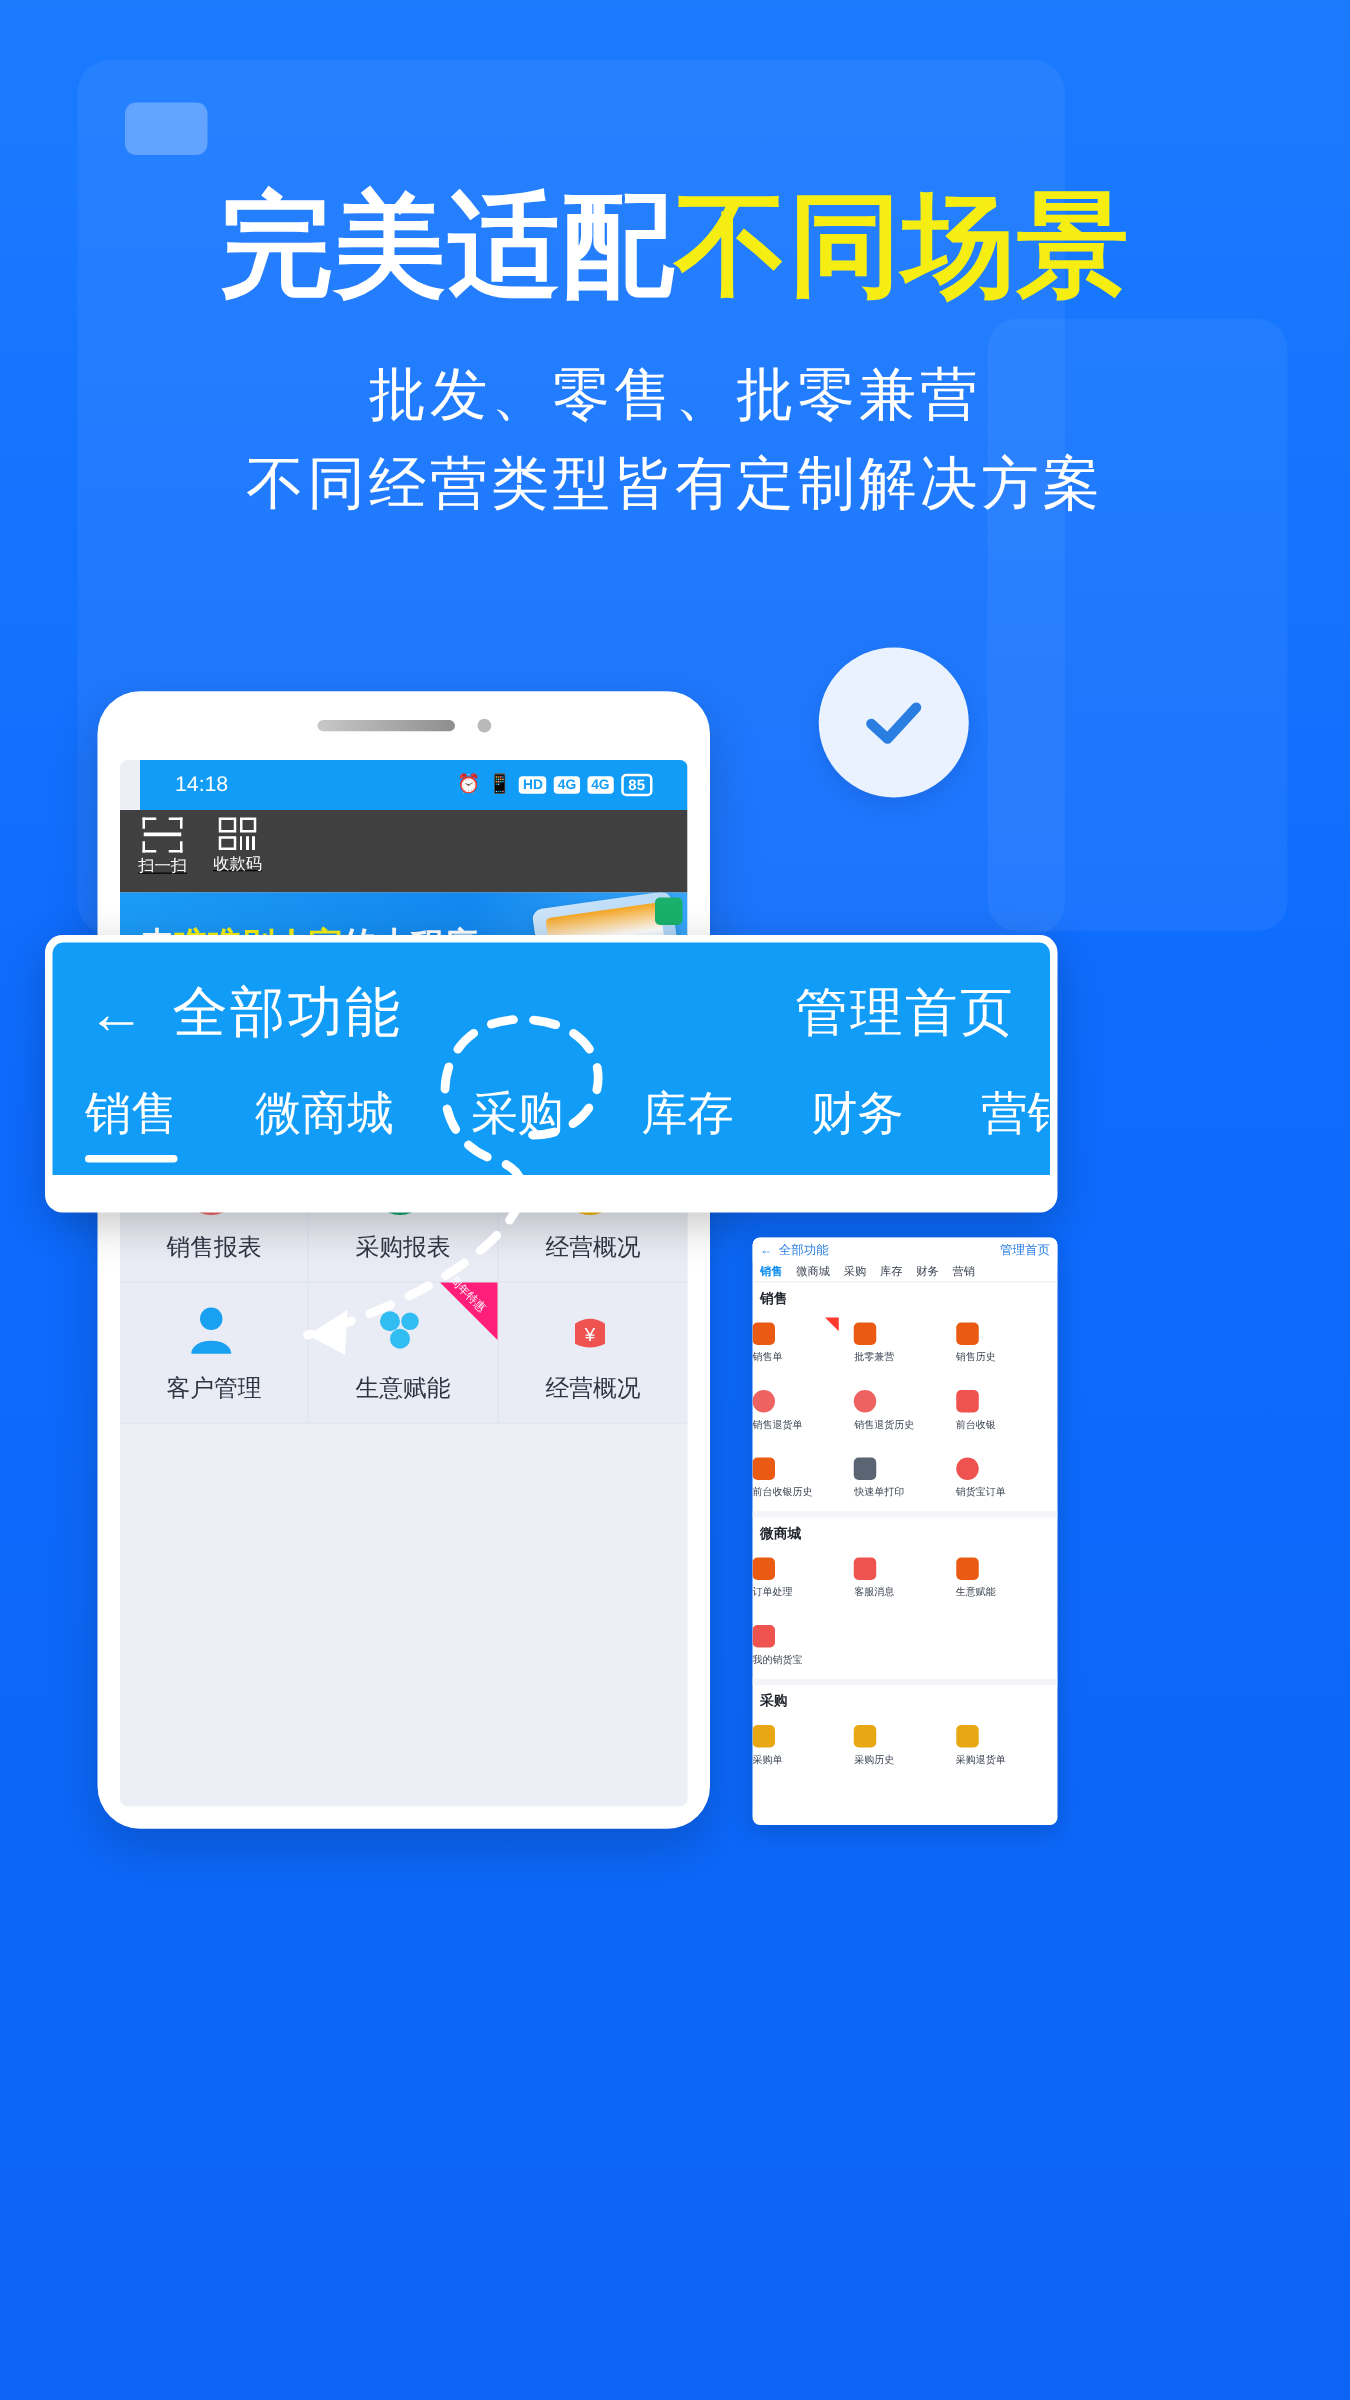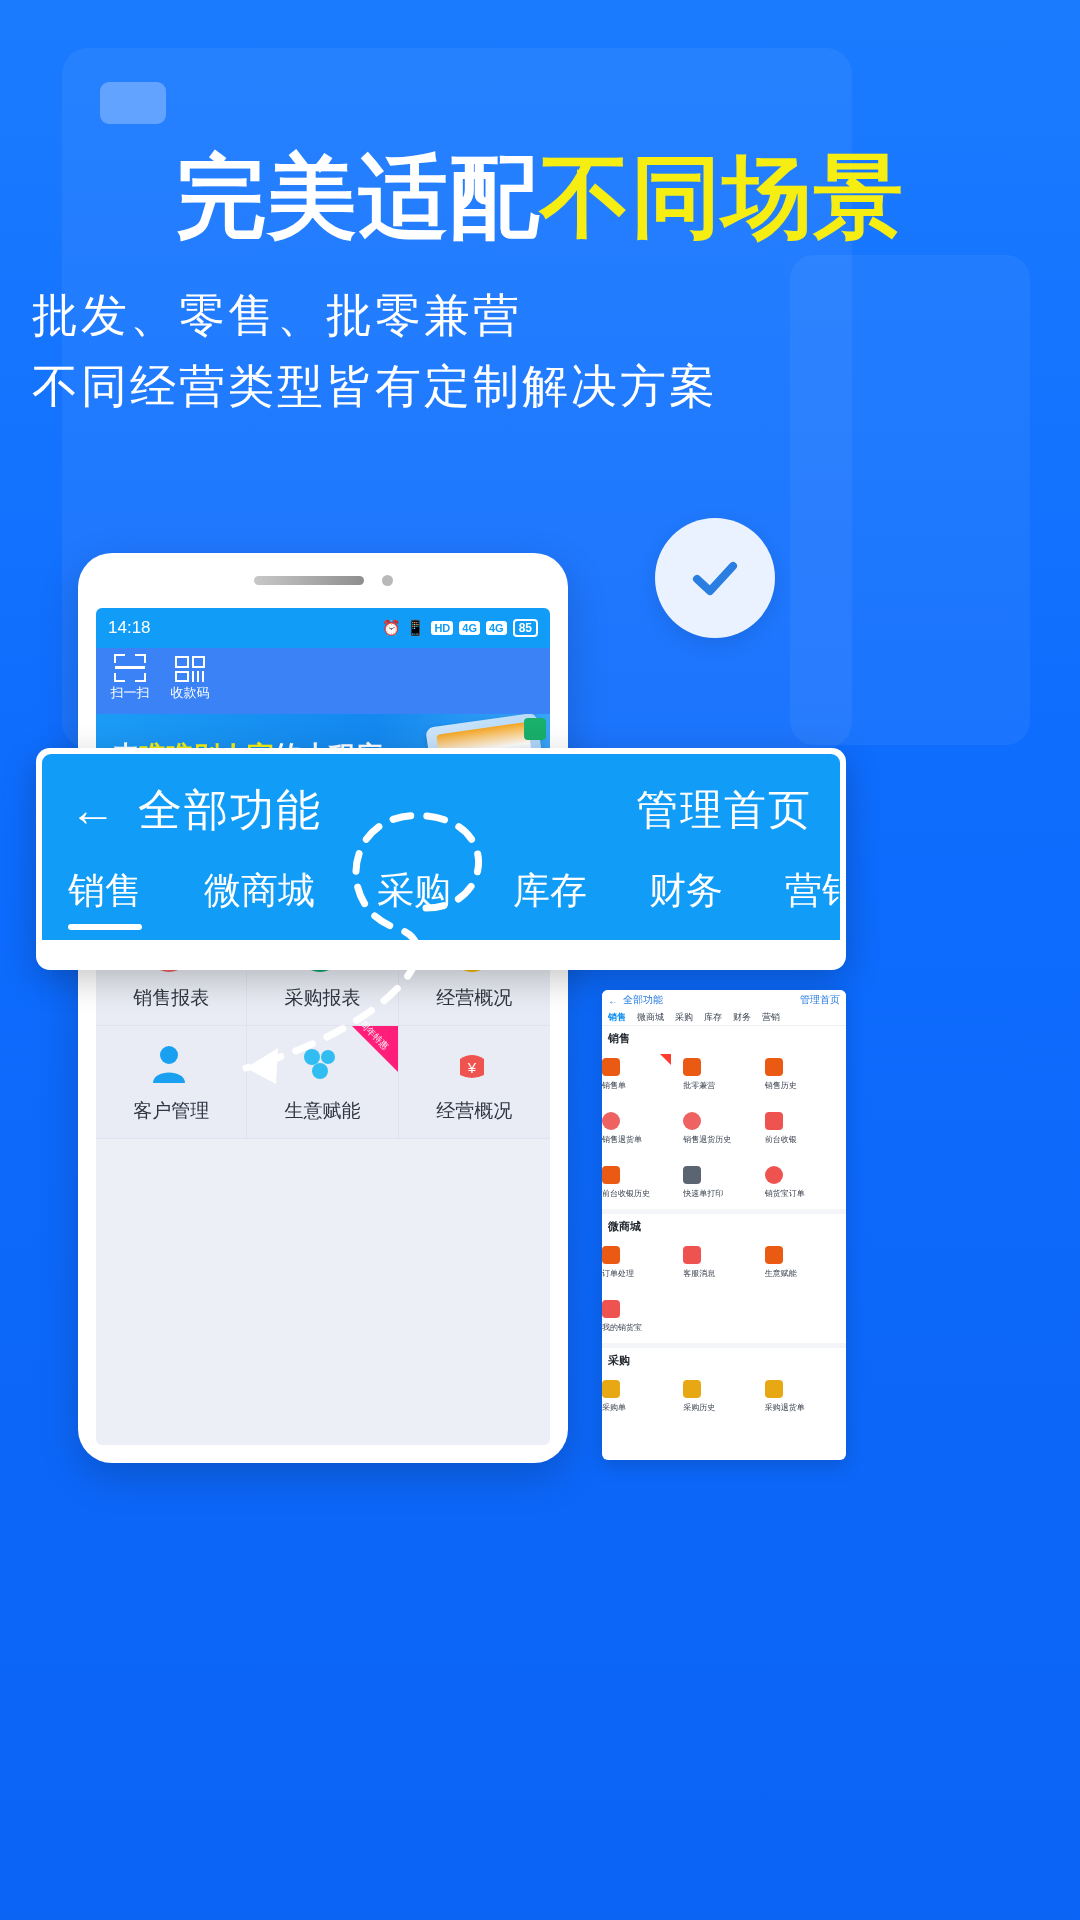"批发、零售、批零兼营" .sub1, .sub2 { margin-left: 32px -> none; text-align: none -> center }
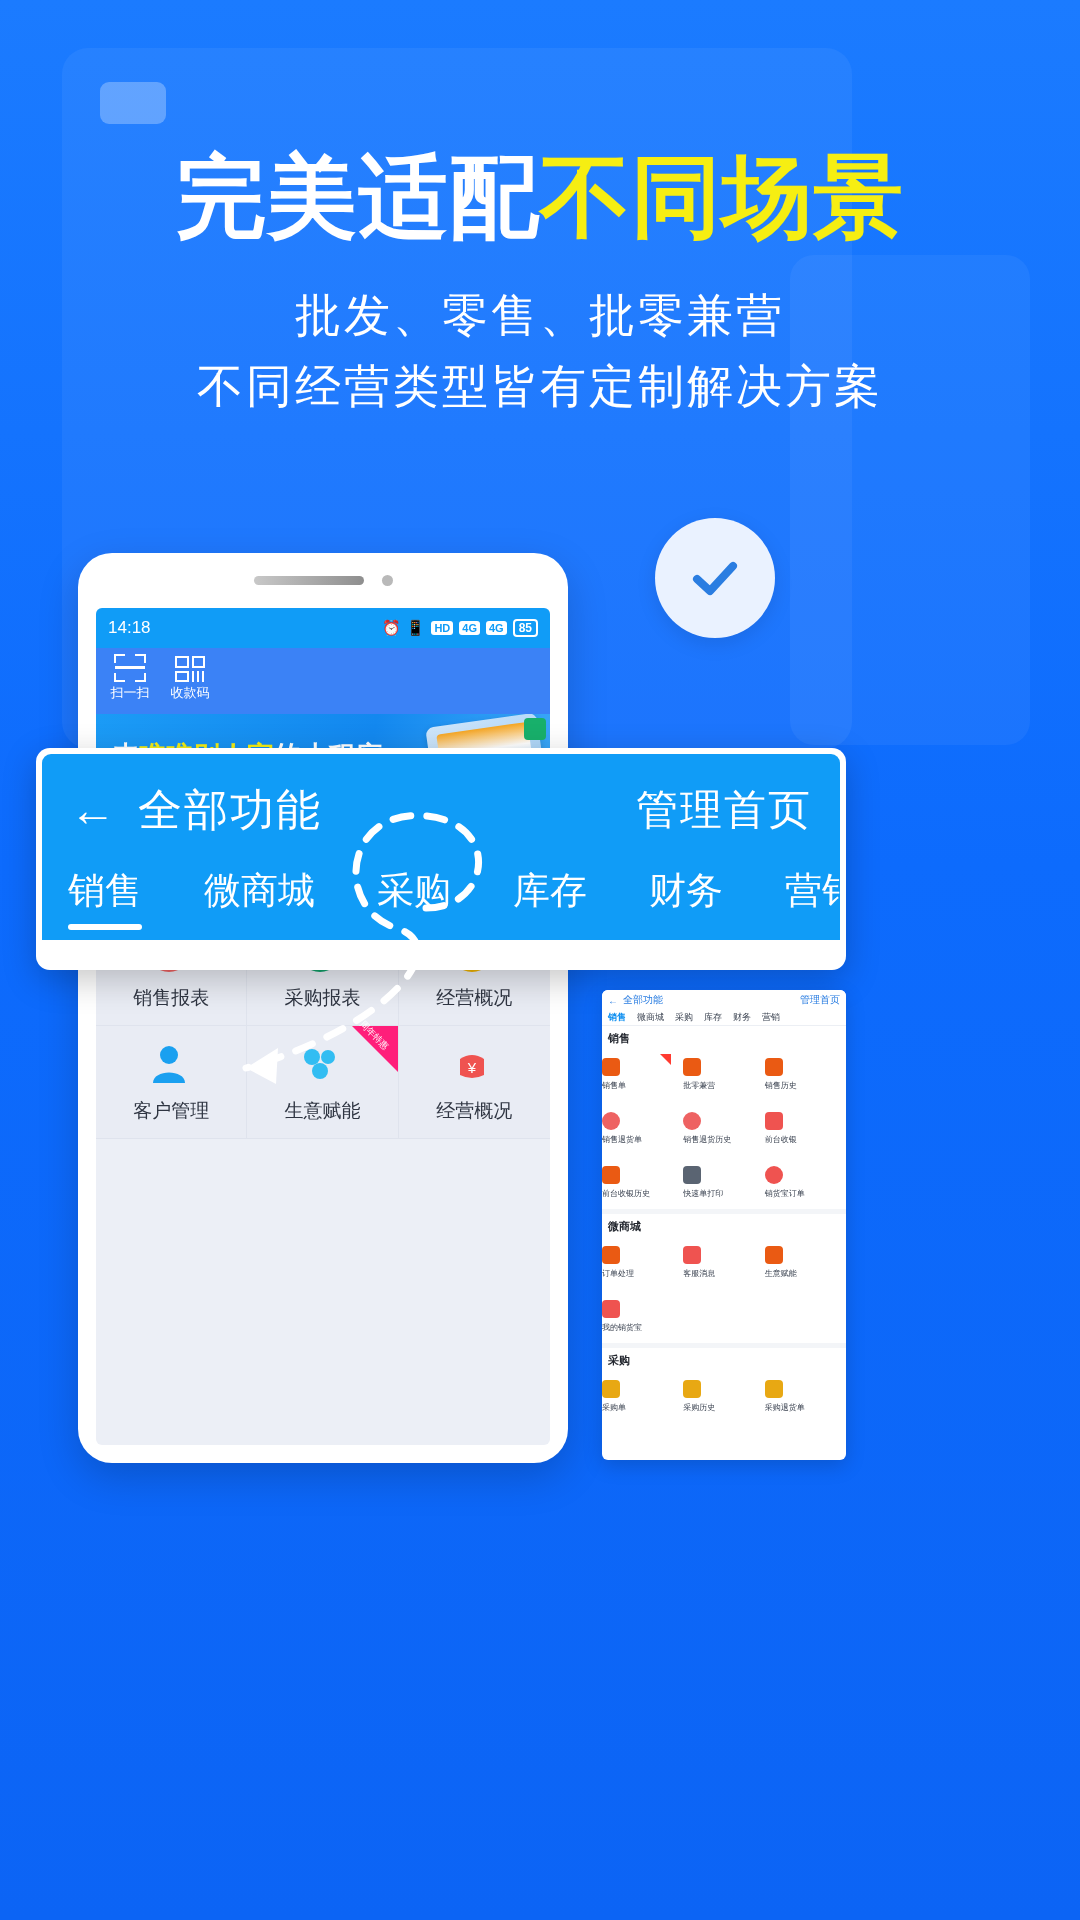"14:18" .statusbar { margin-left: none -> 16px; padding: 0 12px -> 0 28px }
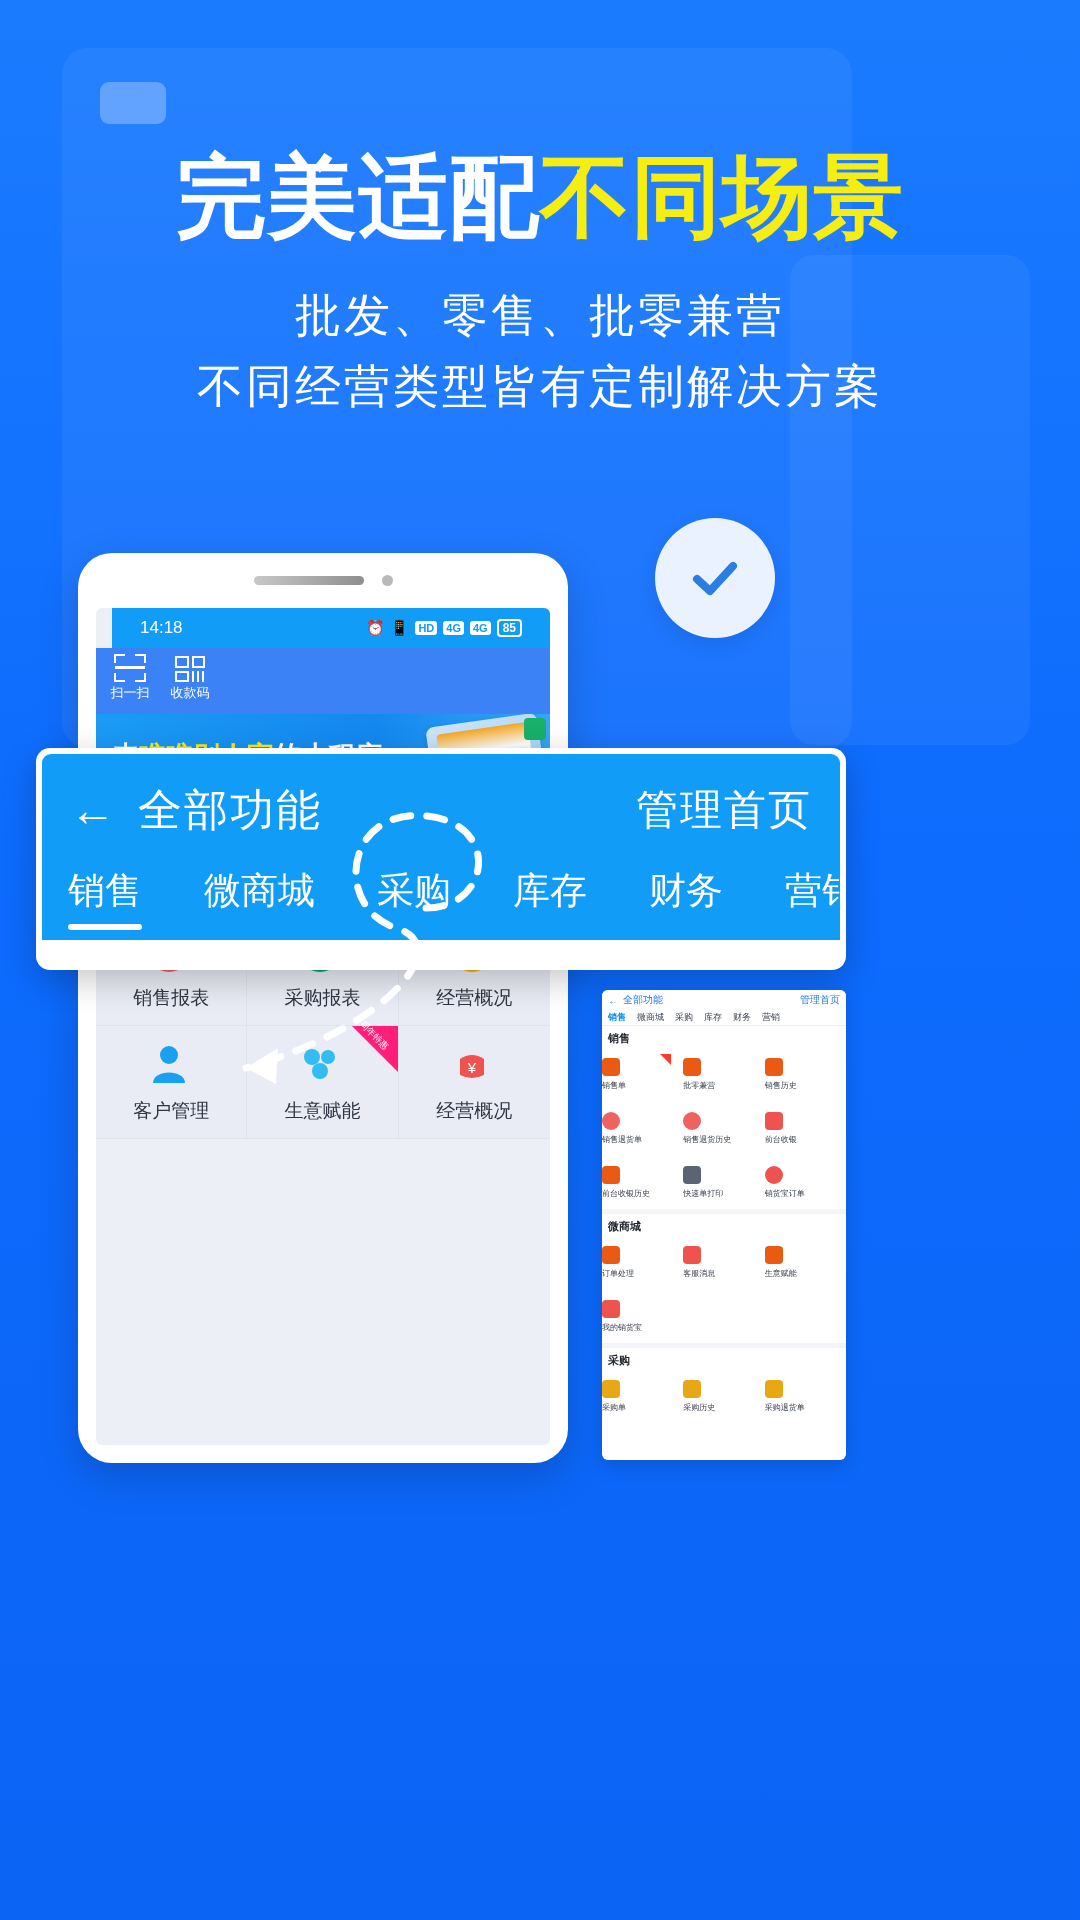"扫一扫" .searchrow { align-items: flex-end -> flex-start; background: #3b82f6 -> #404040; text-decoration: none -> underline }
